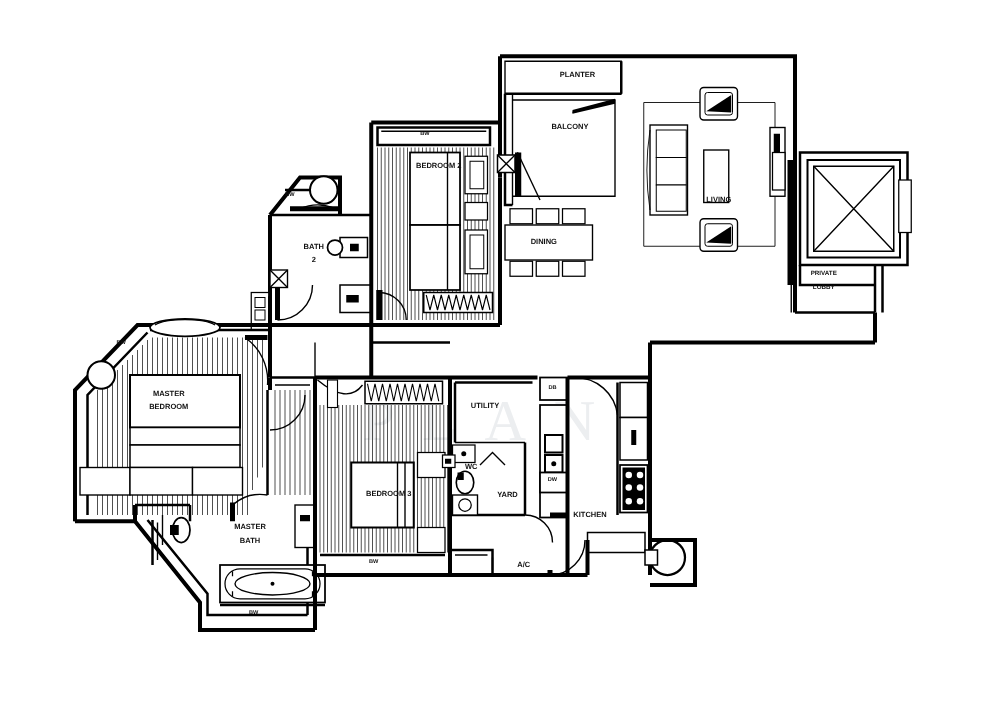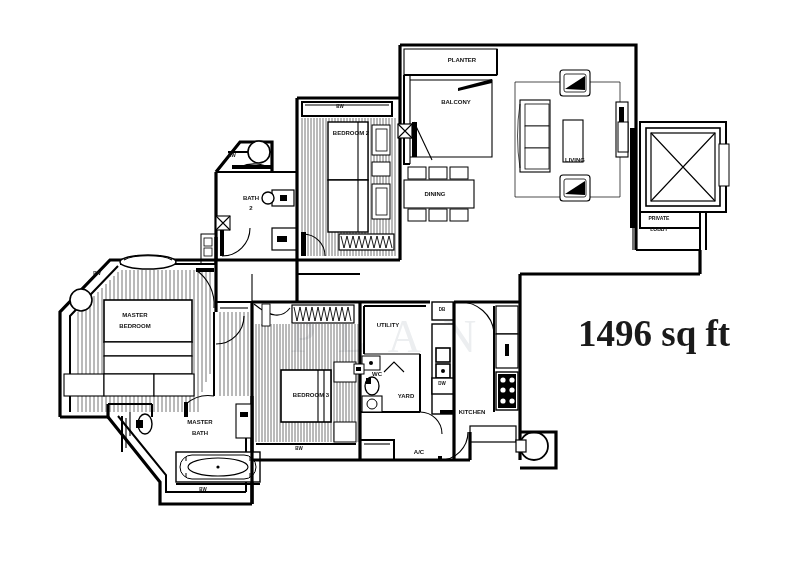"1496 sq ft" div.area-label { html: <div>1496 sq ft</div> -> none }
